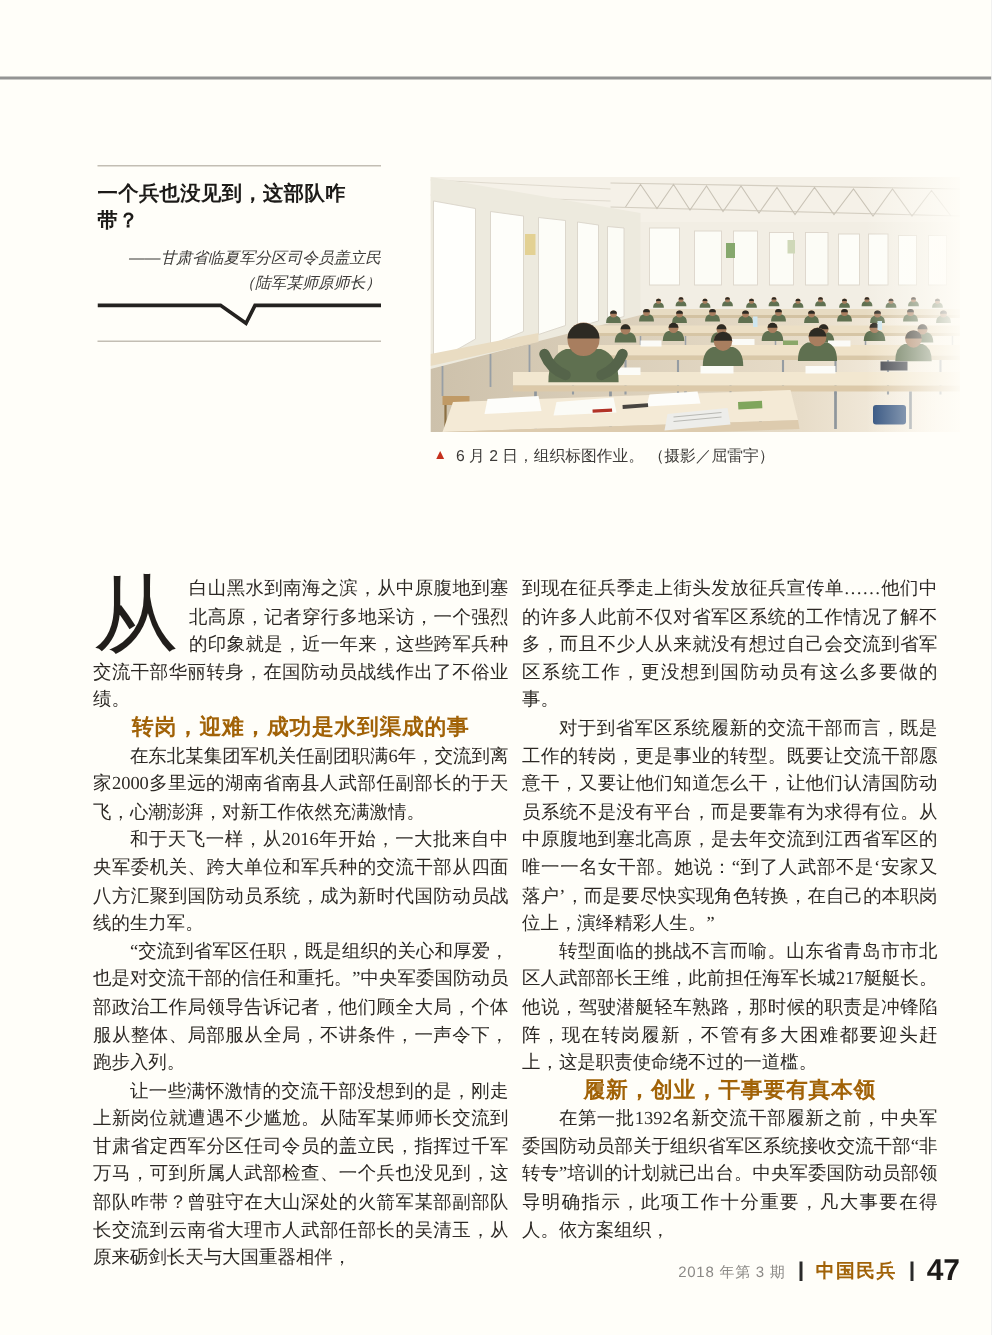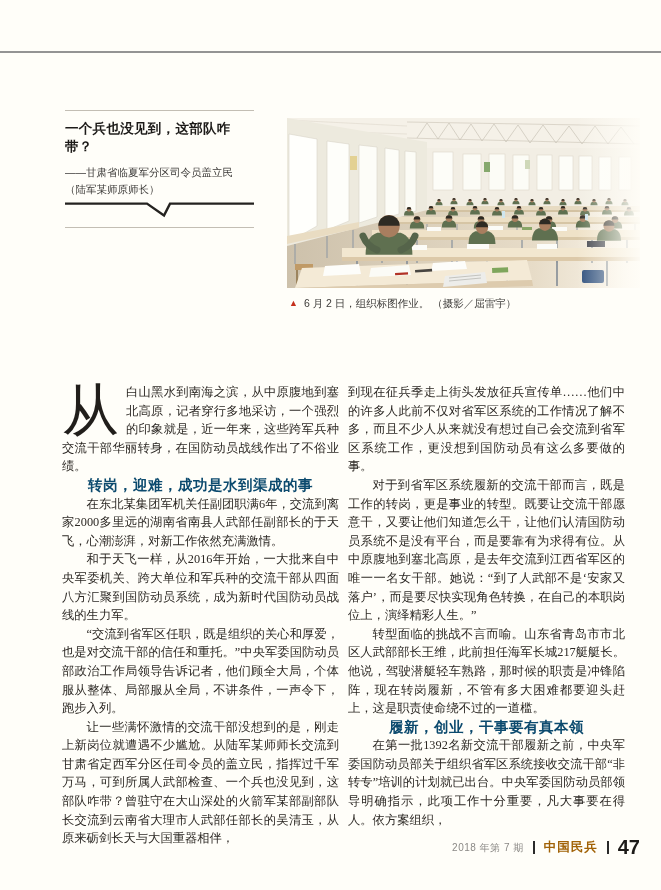"——甘肃省临夏军分区司令员盖立民" .q-attr { font-style: none -> italic; text-align: left -> right }
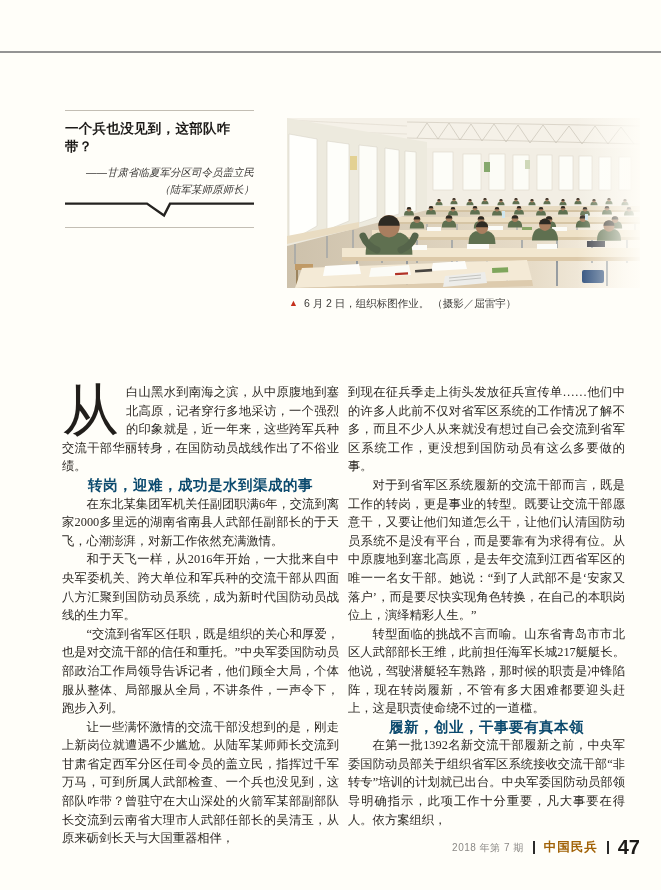"转岗，迎难，成功是水到渠成的事" .sec-head { color: #0c4a6e -> #a16207 }
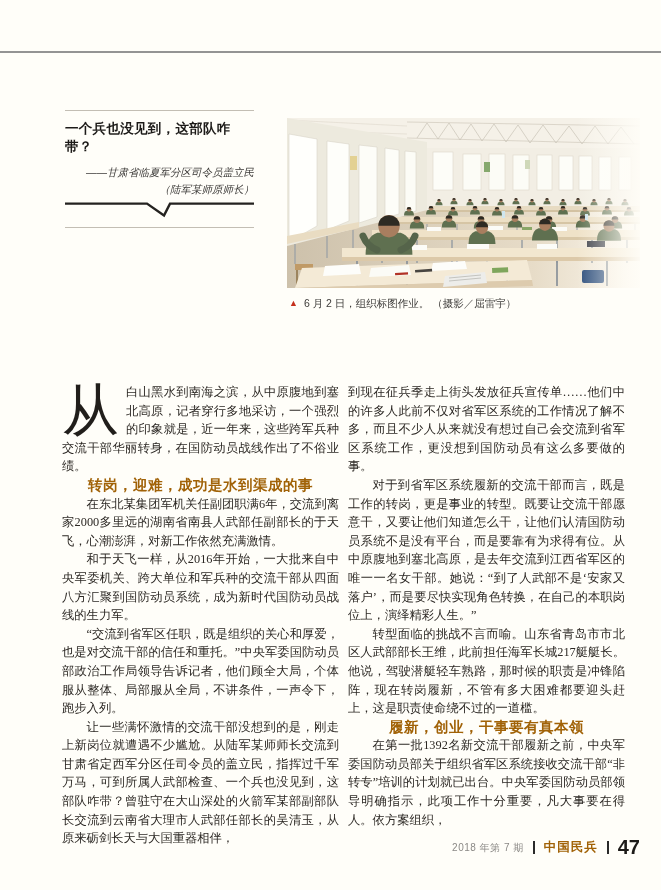"2018 年第 7 期" span.f-issue { text: 7 -> 3 }
